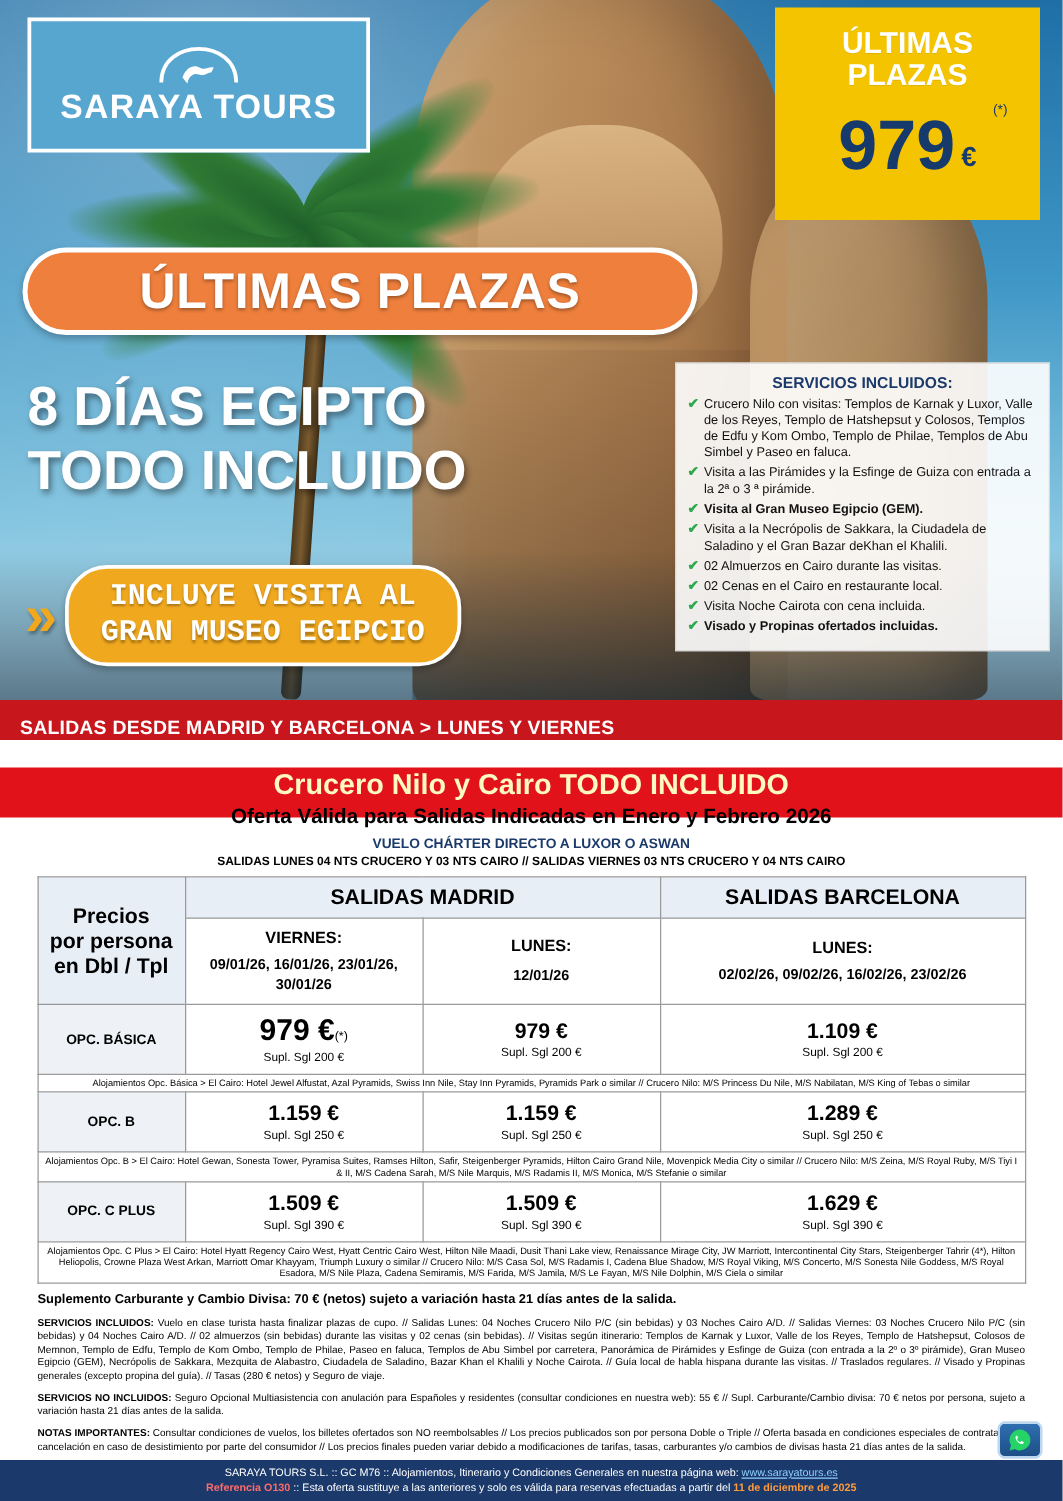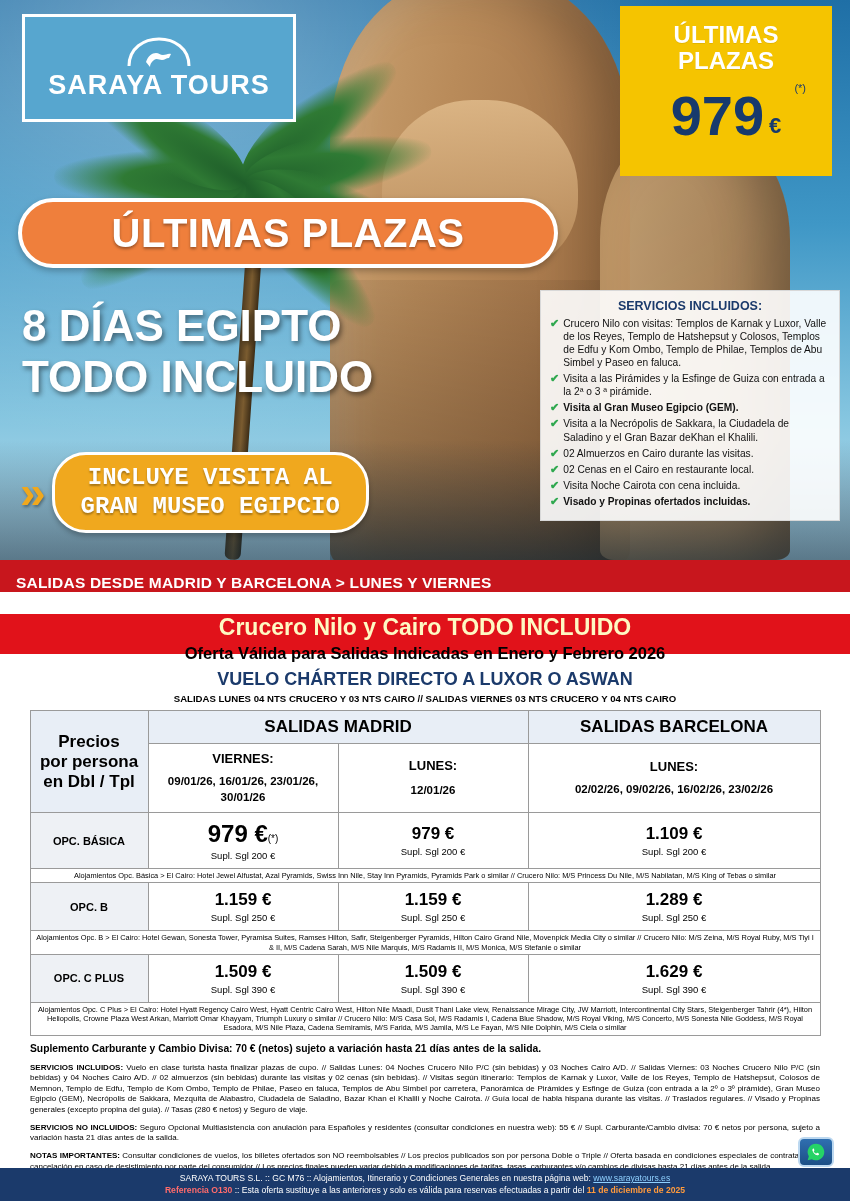"VUELO CHÁRTER DIRECTO A LUXOR" .vuelo { font-size: 18px -> 11px }
